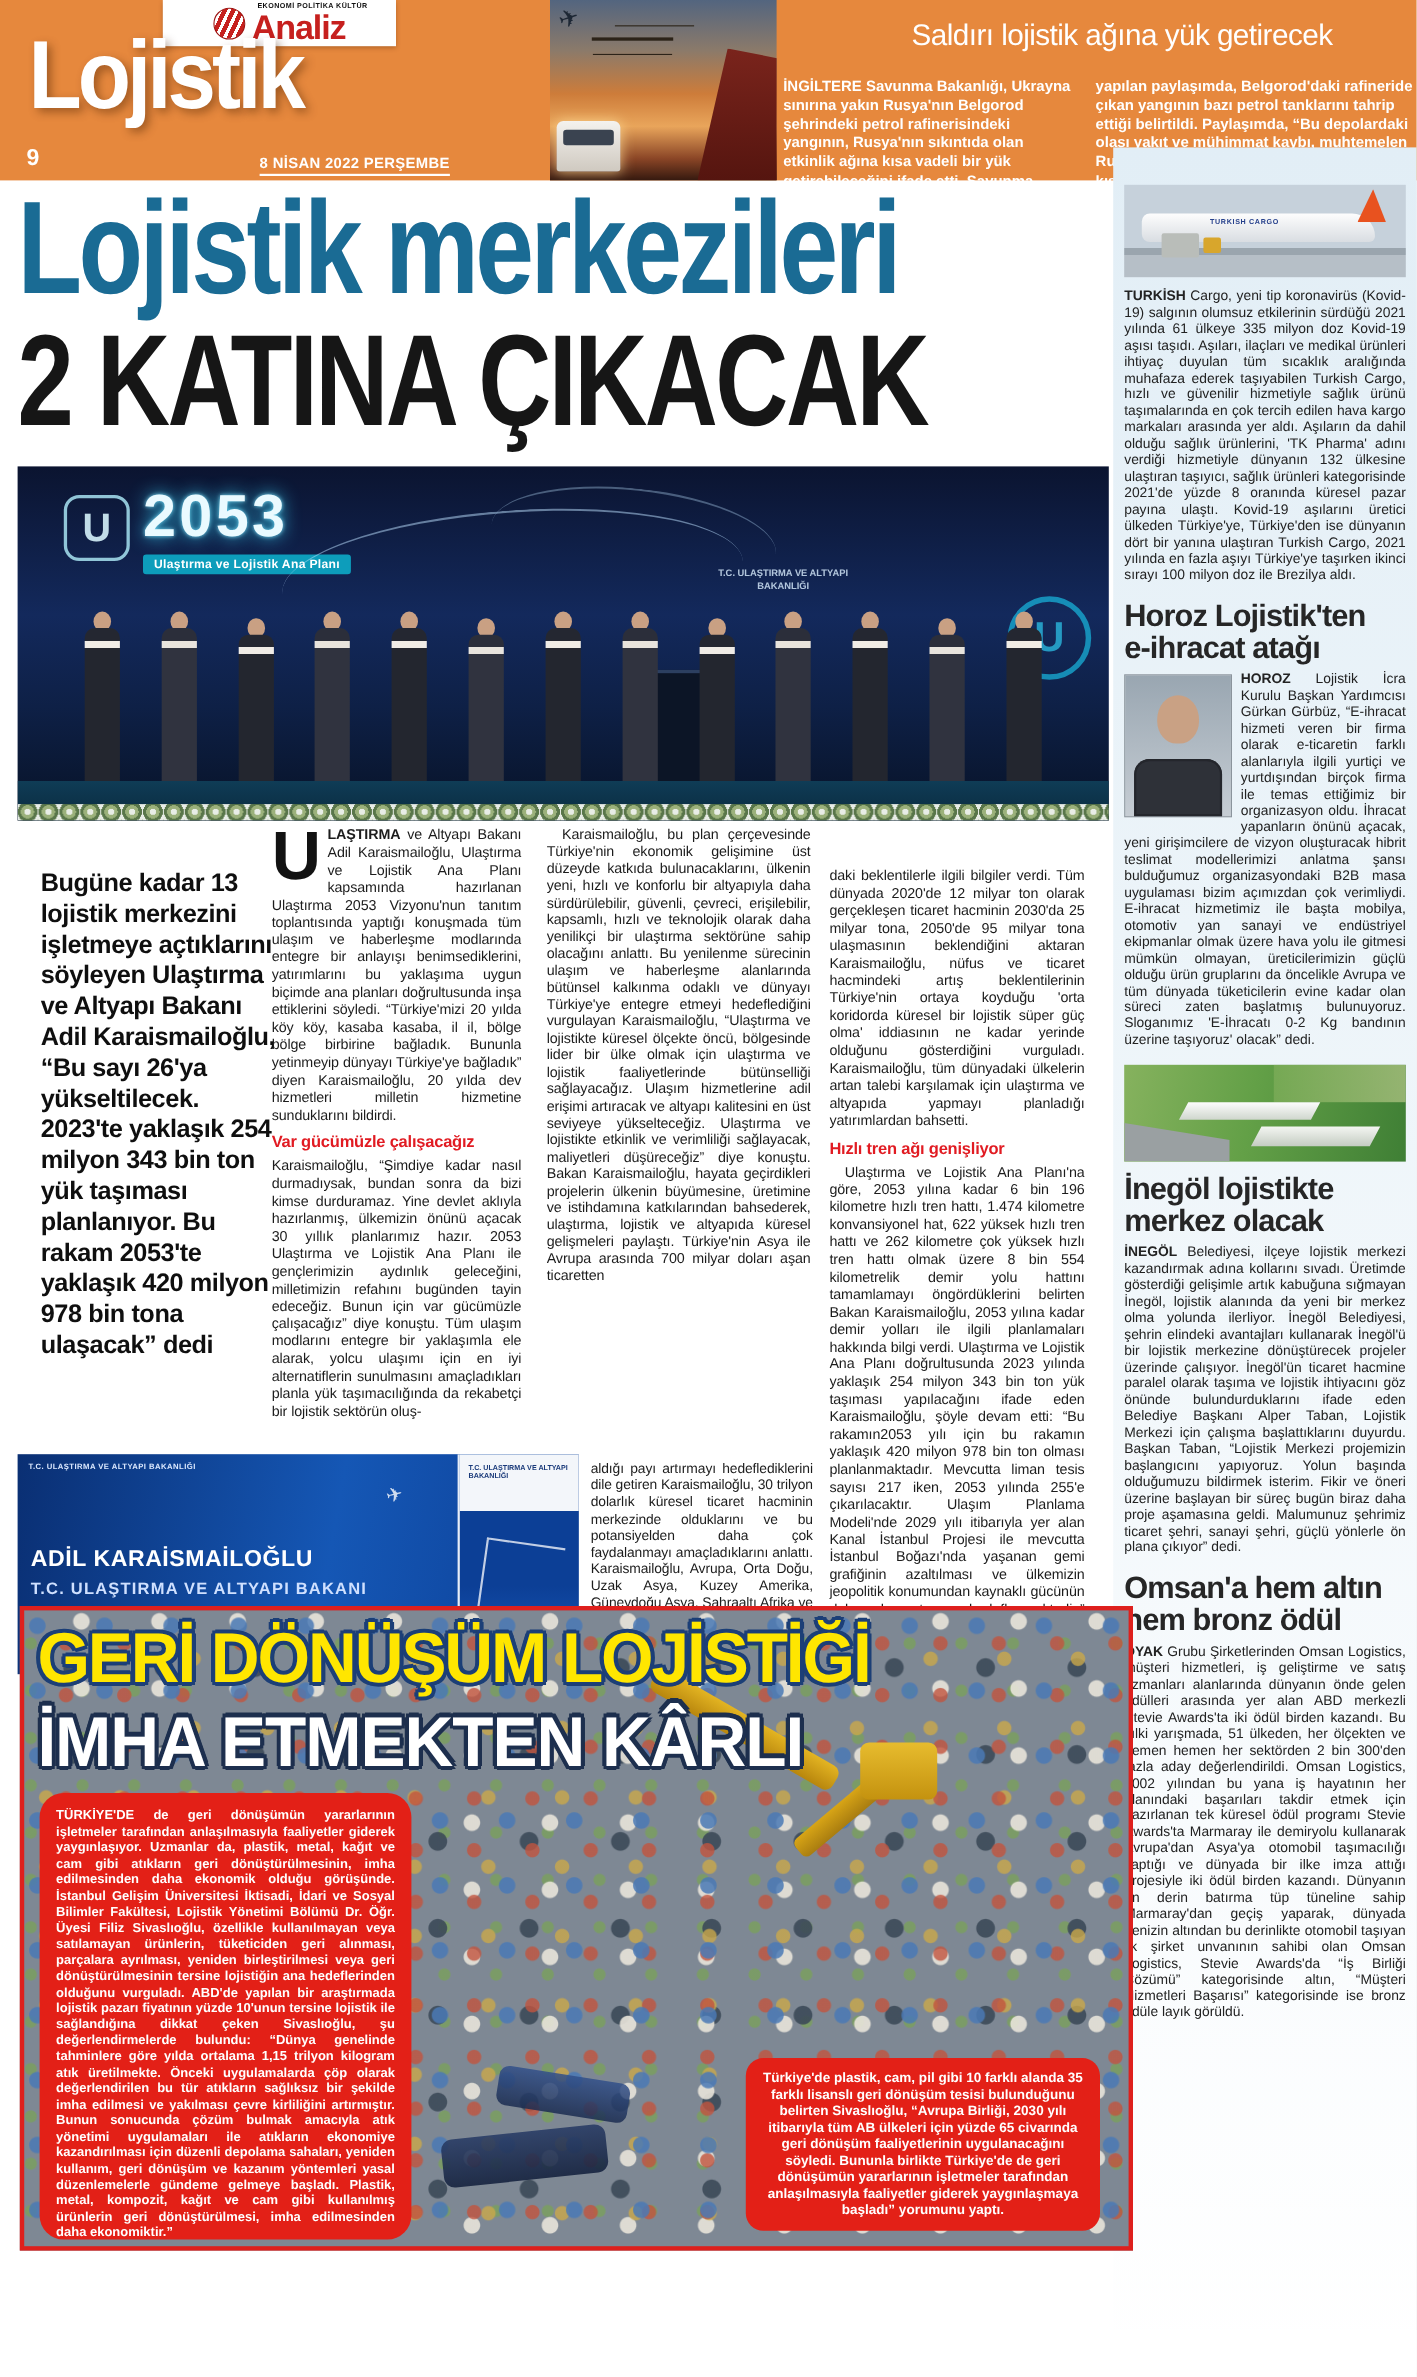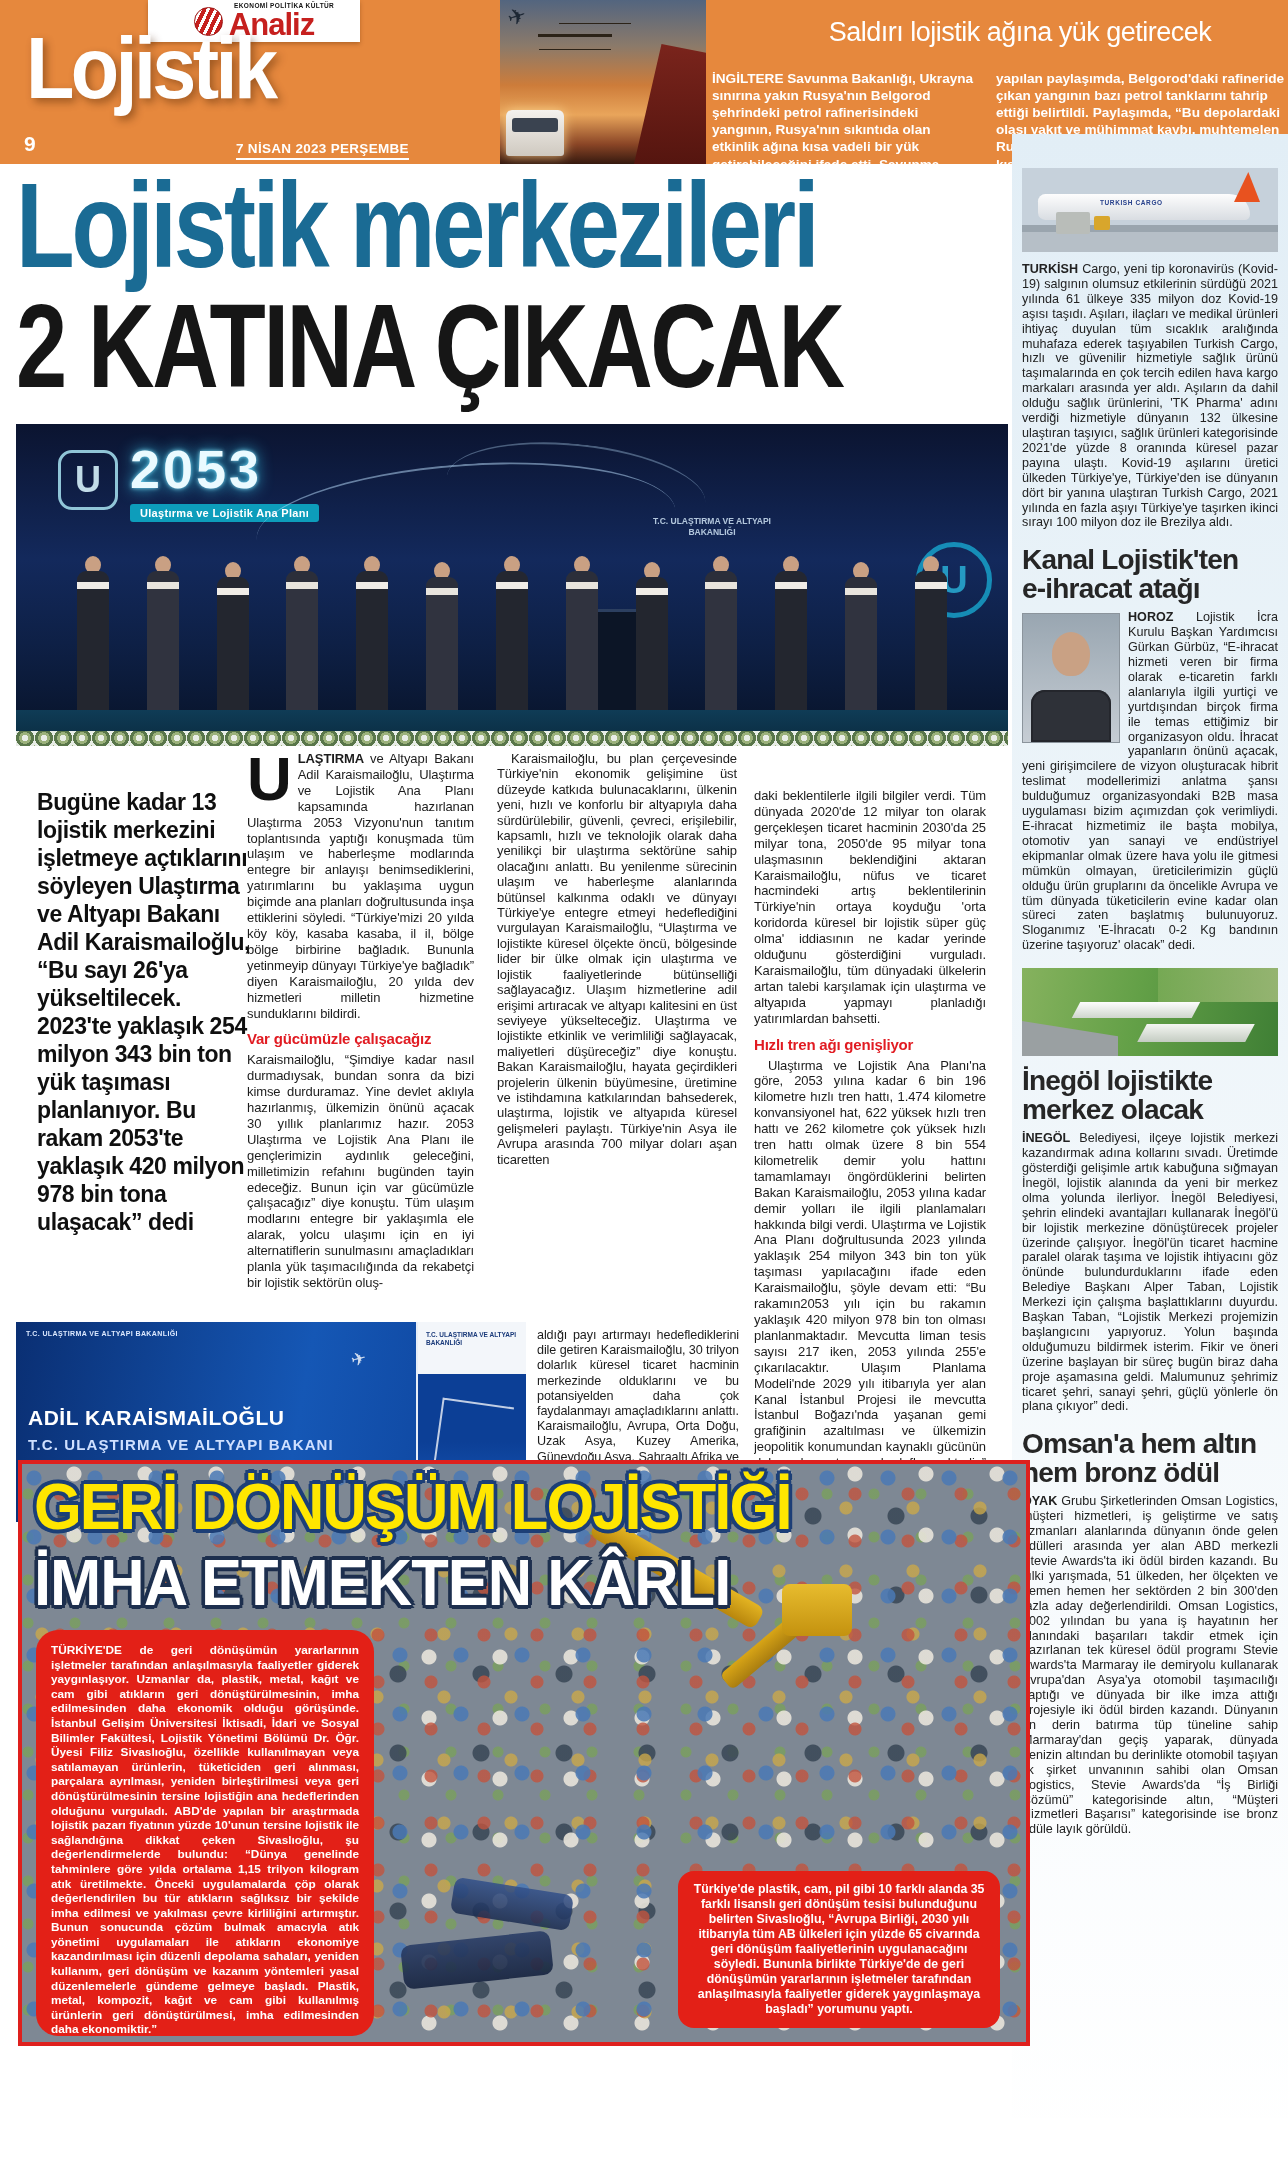"7 NİSAN 2023 PERŞEMBE" div.abs { text: 7 NİSAN 2023 -> 8 NİSAN 2022 }
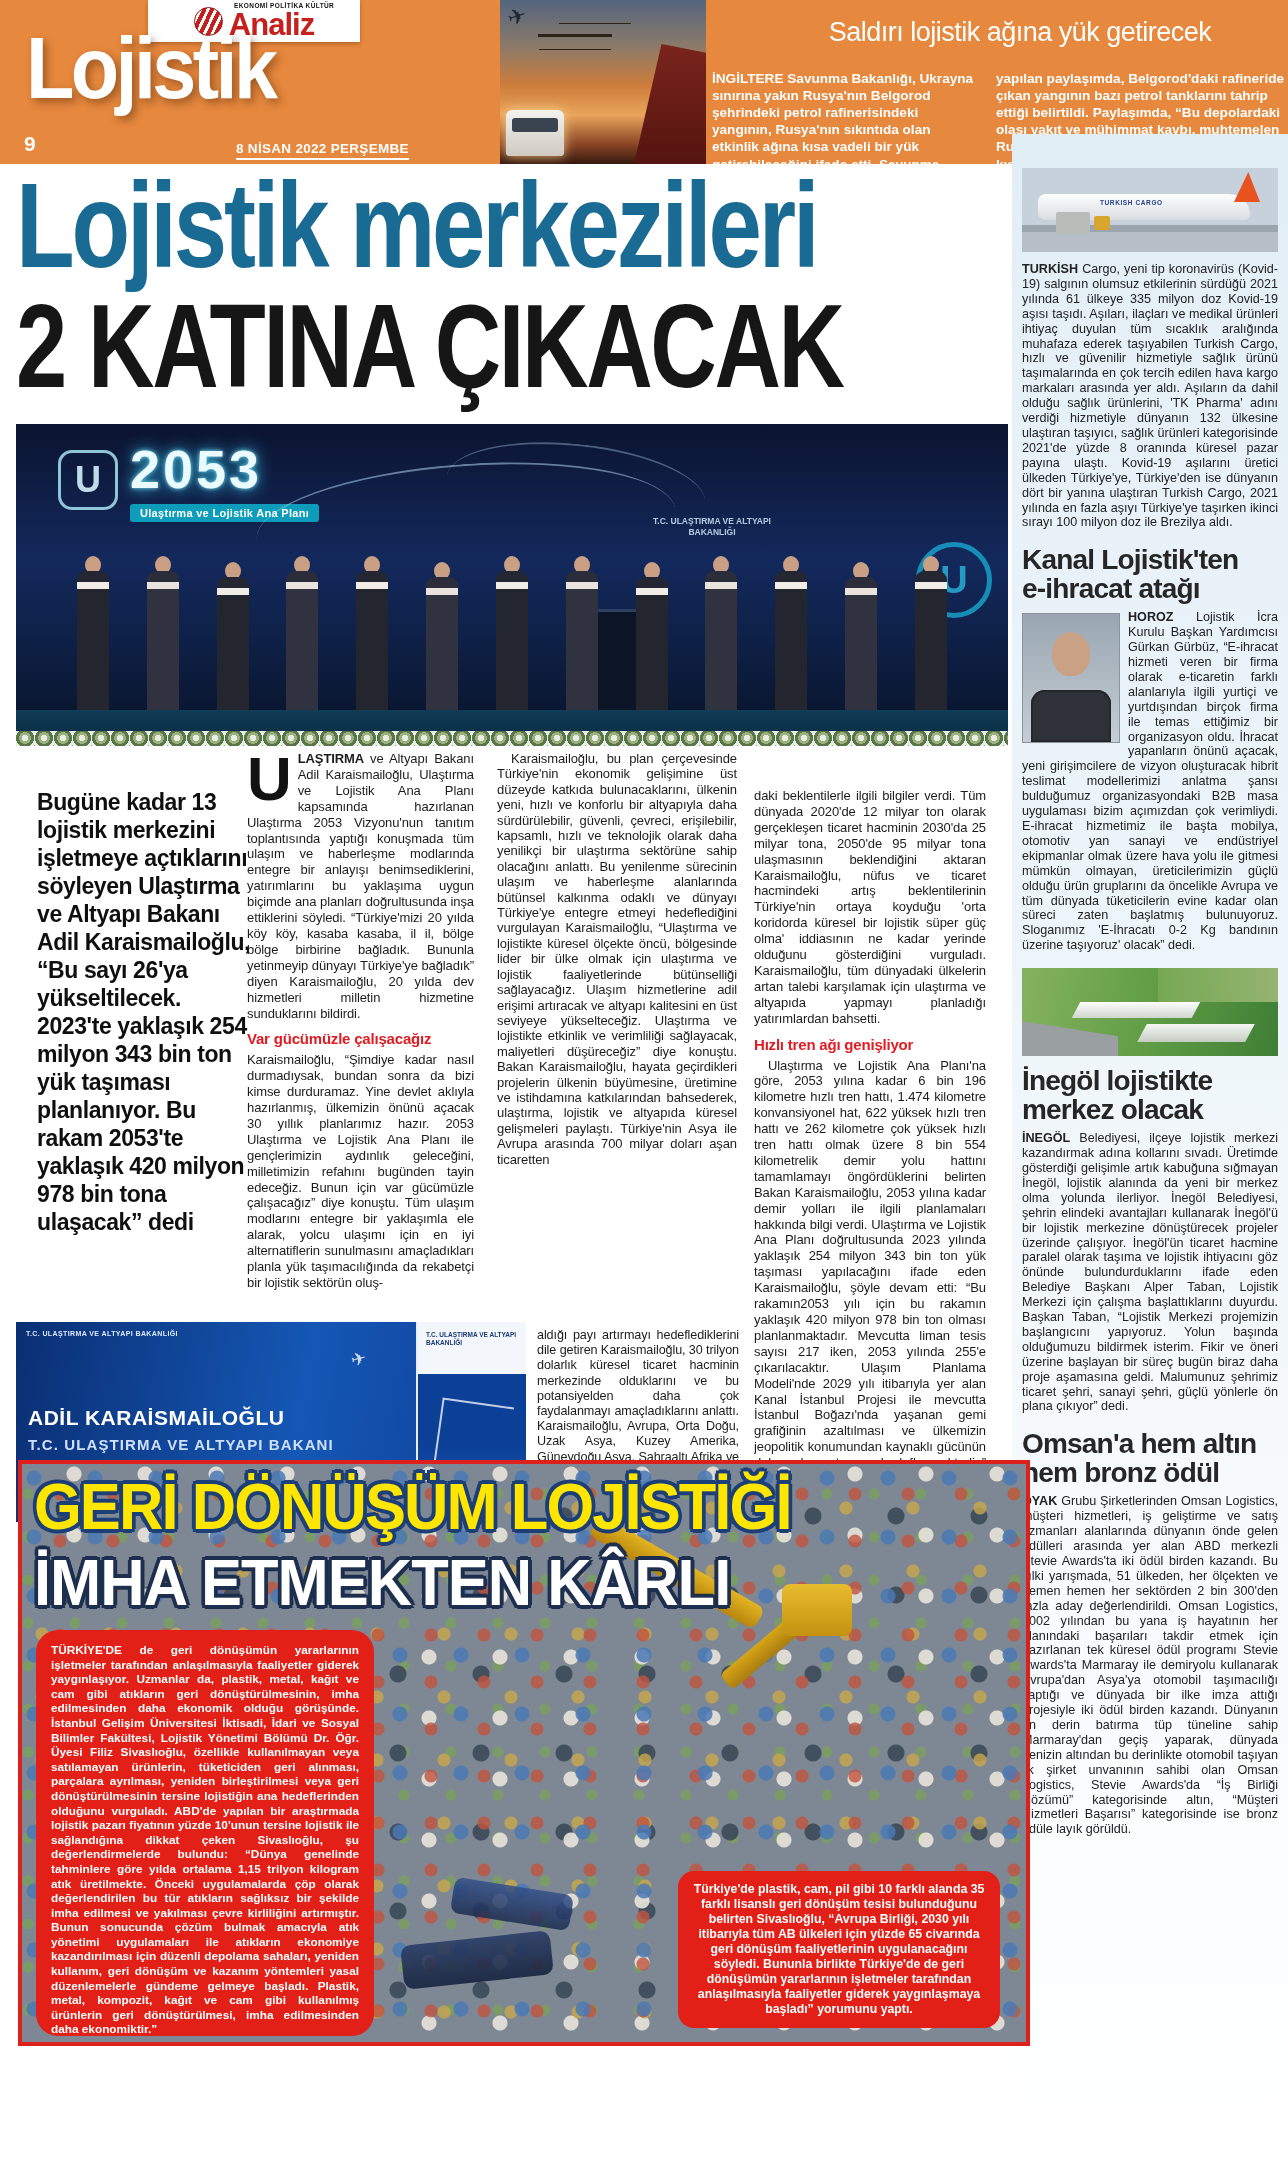"Kanal Lojistik'ten" h2.sb-h2 { text: Kanal -> Horoz }
